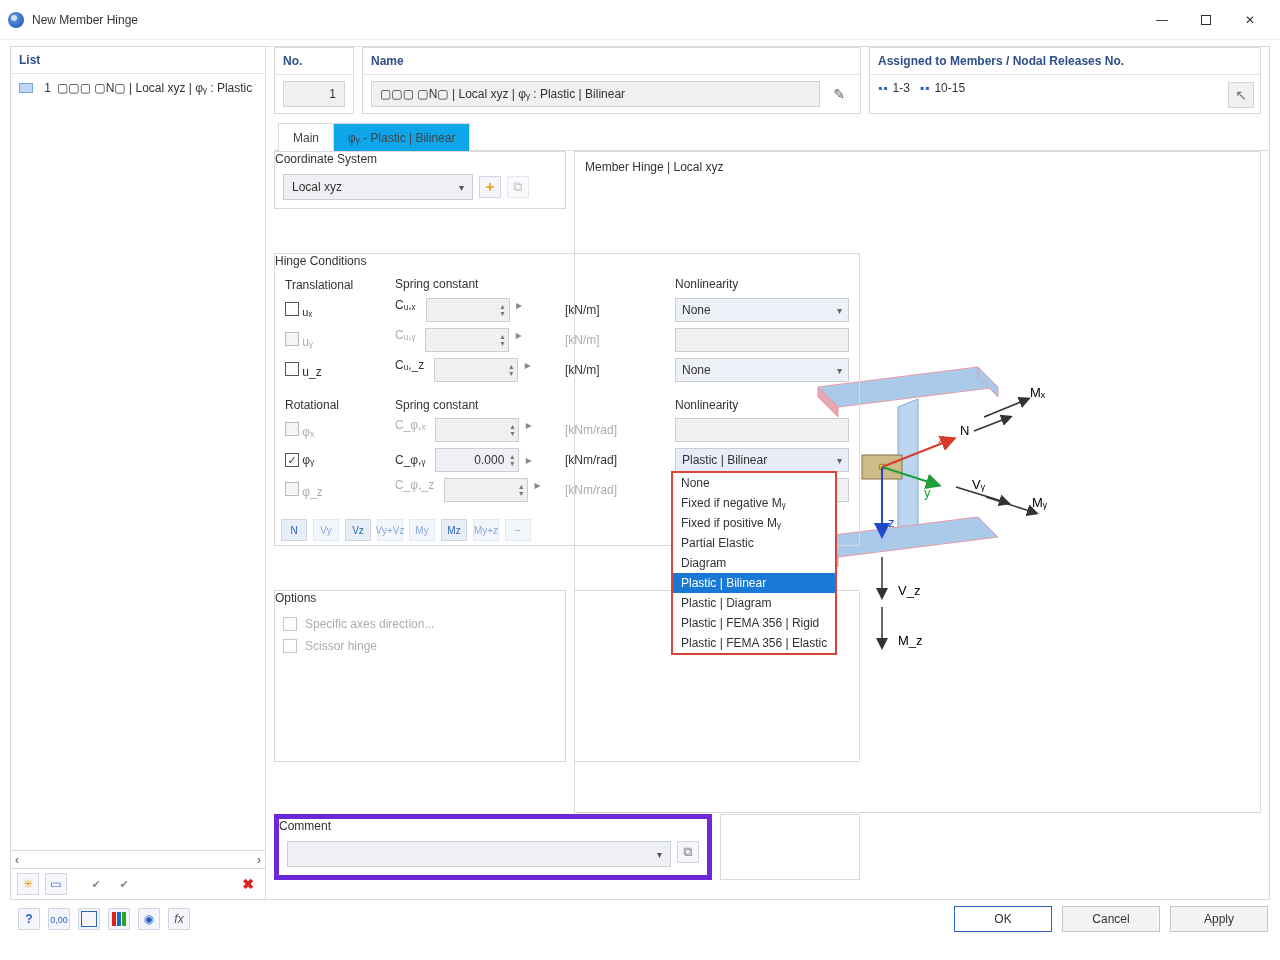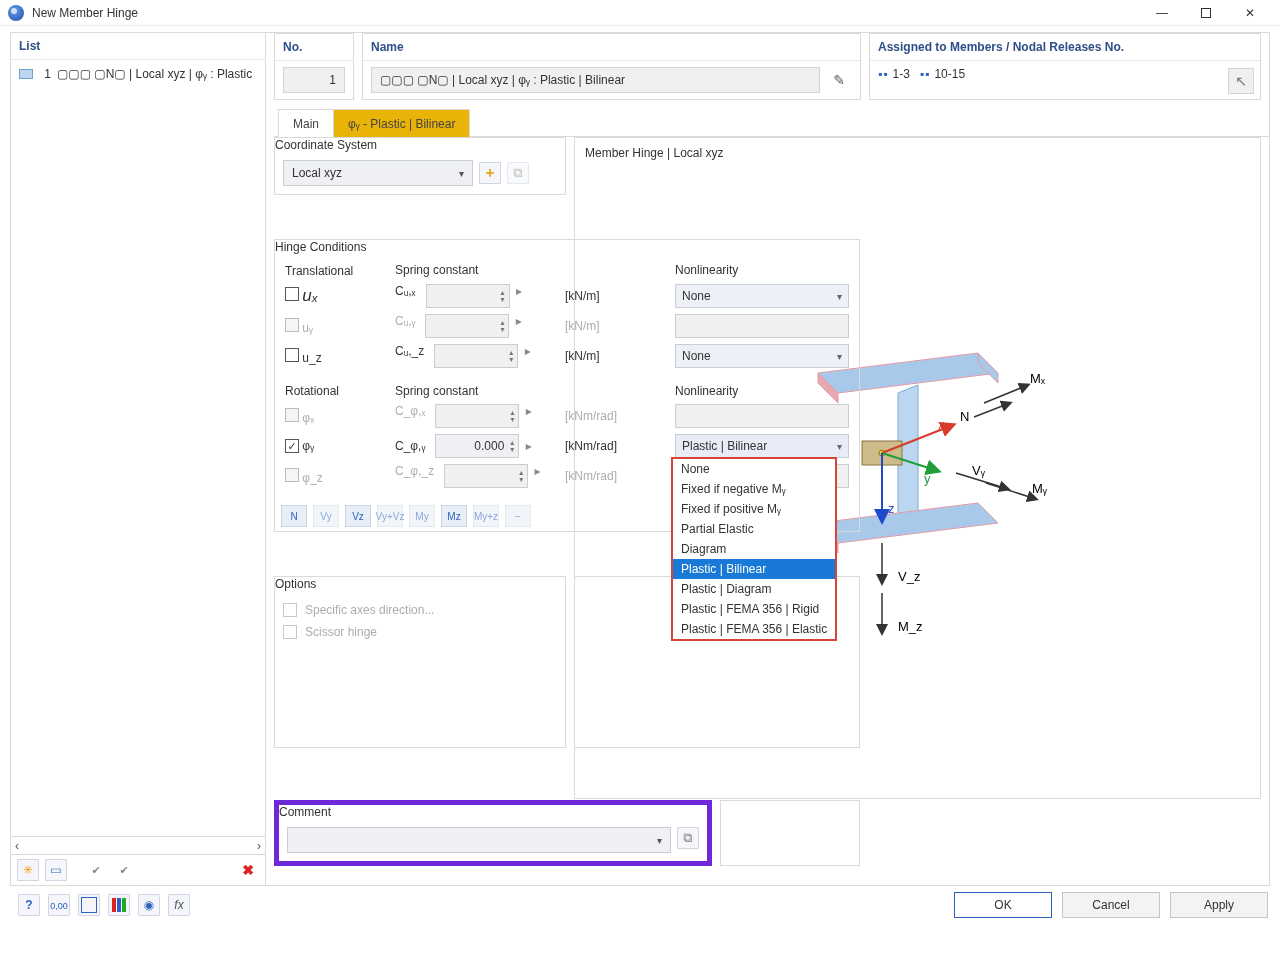"New Member Hinge" .titlebar { height: 26px -> 40px }
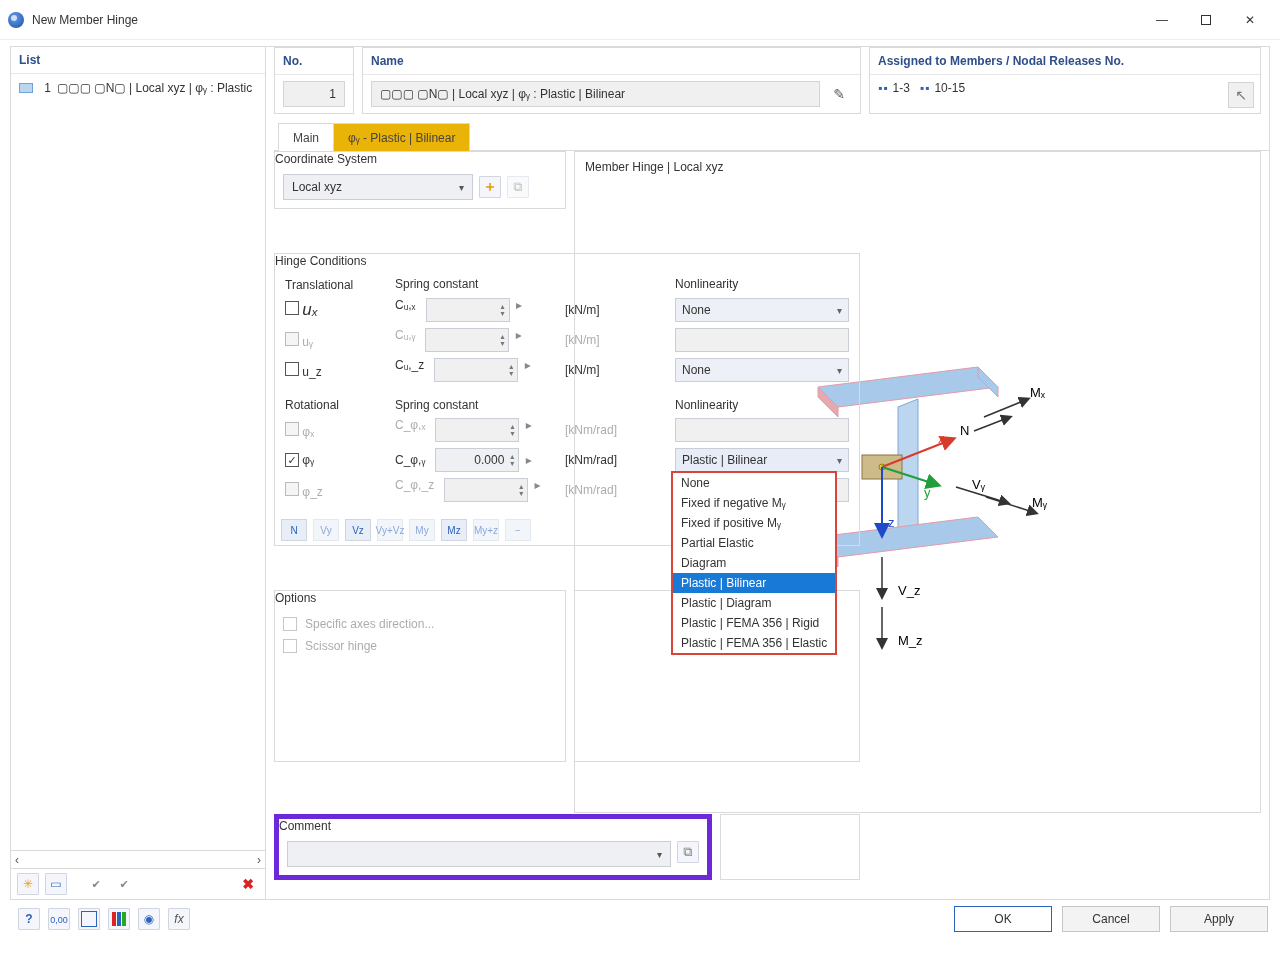"φᵧ - Plastic | Bilinear" .tab { background: #eab308 -> #0ea5e9 }
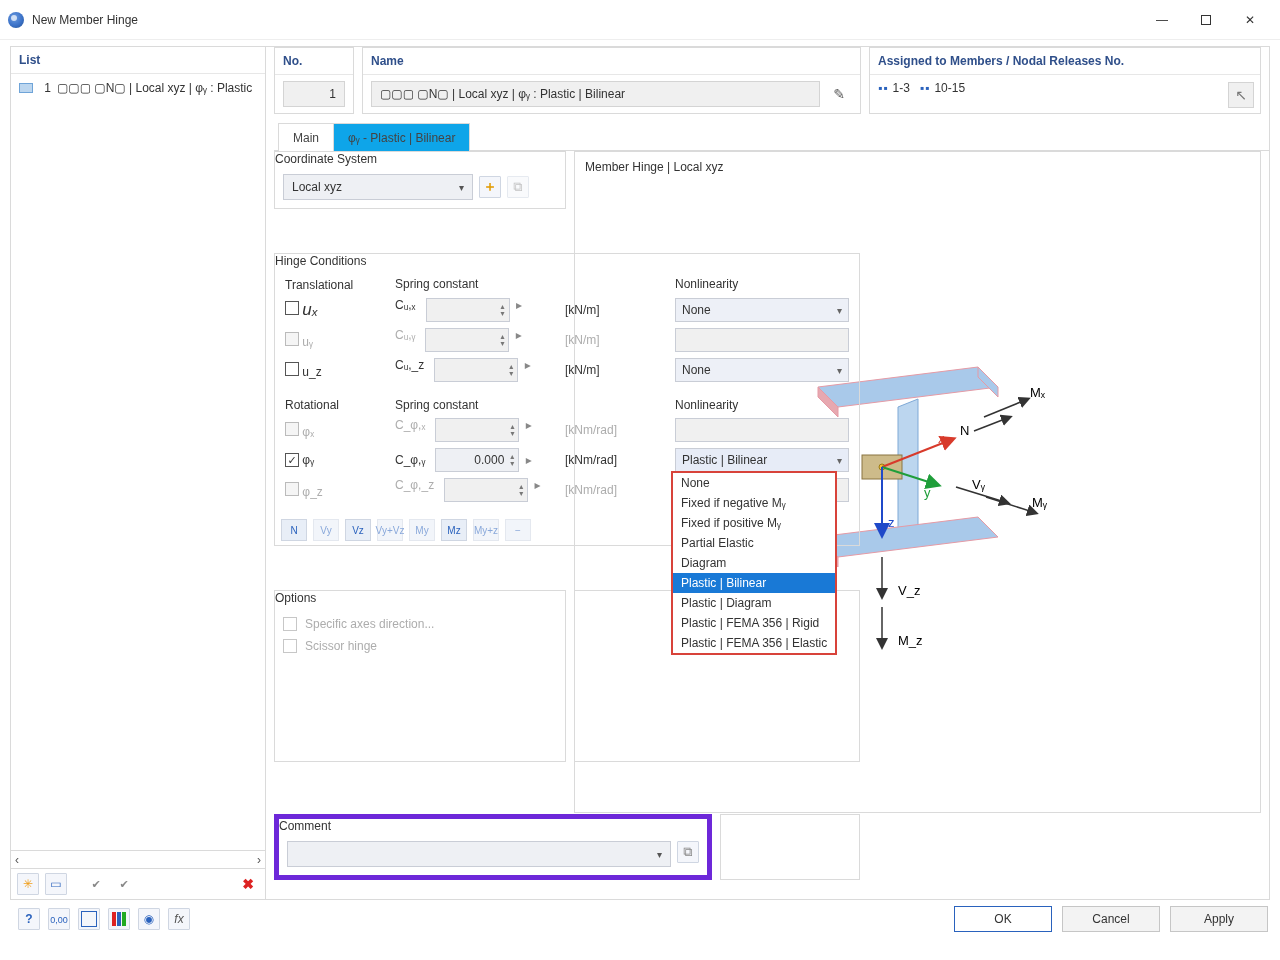"uₓ" .label-sub { font-size: 17px -> 11px; font-style: italic -> none }
